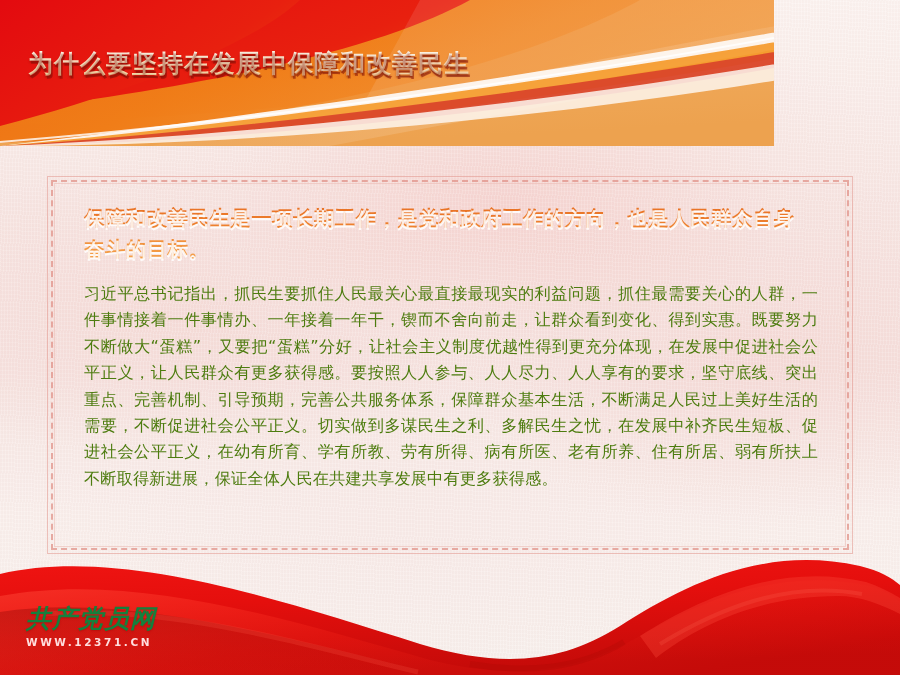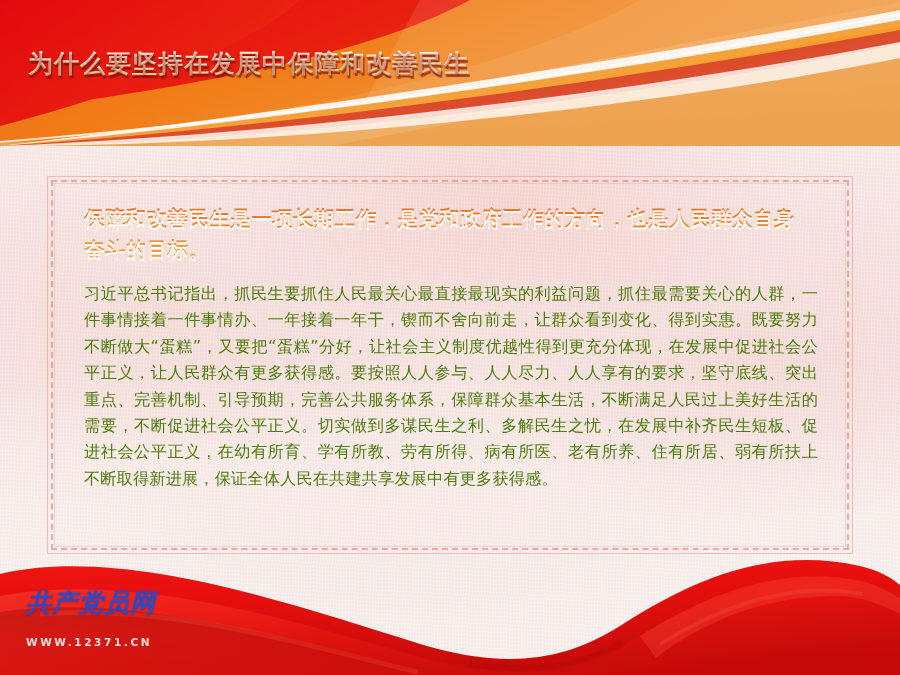"为什么要坚持在发展中保障和改善民生" .header { width: 900px -> 774px }
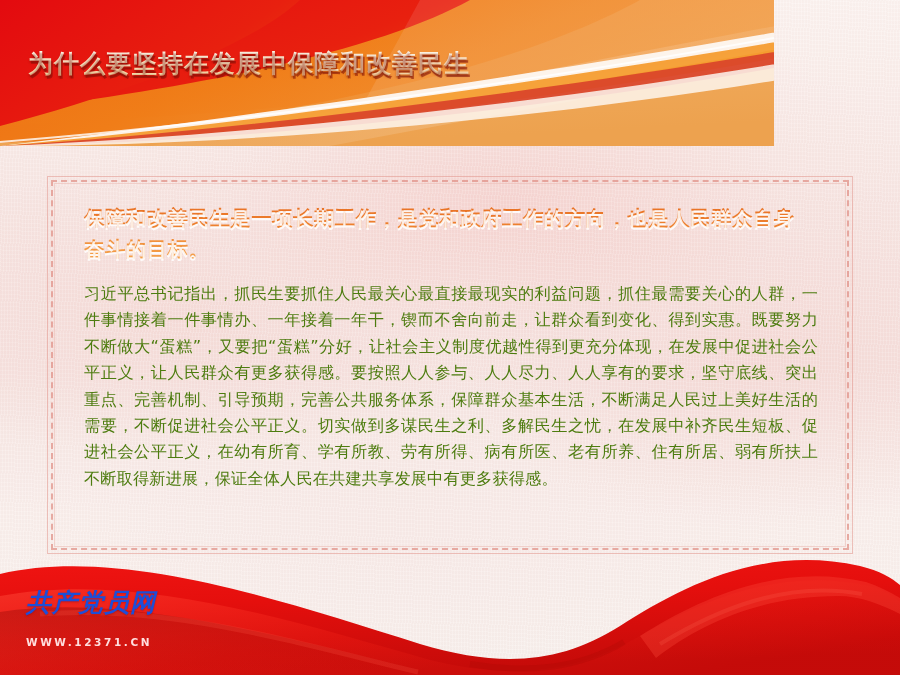"共产党员网" .logo-cn { color: #1d4ed8 -> #15803d; font-family: Liberation Mono, monospace -> Liberation Serif, serif }
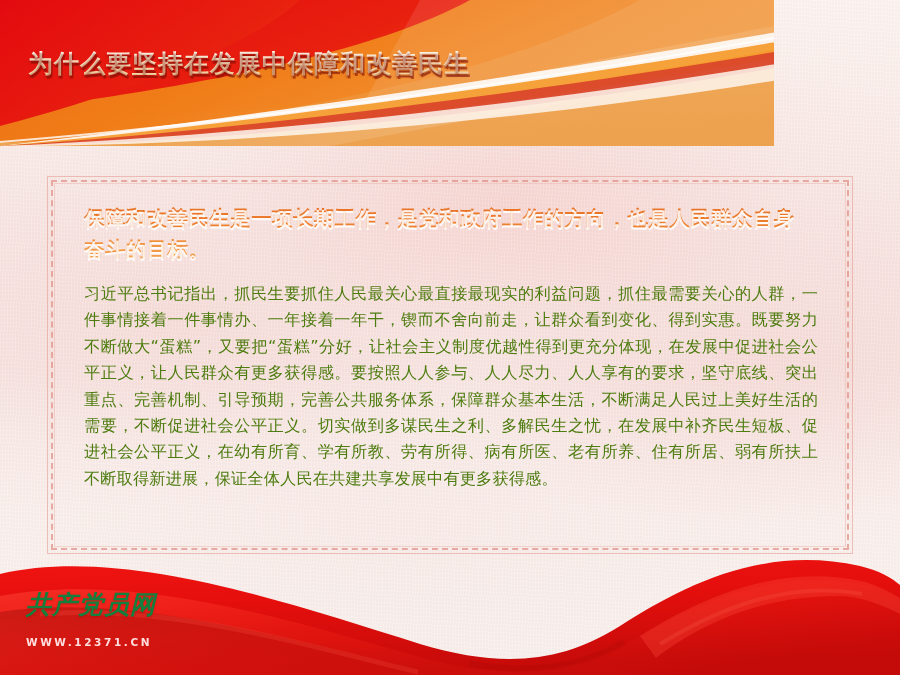"WWW.12371.CN" .logo-url { margin-top: 20px -> 6px }
